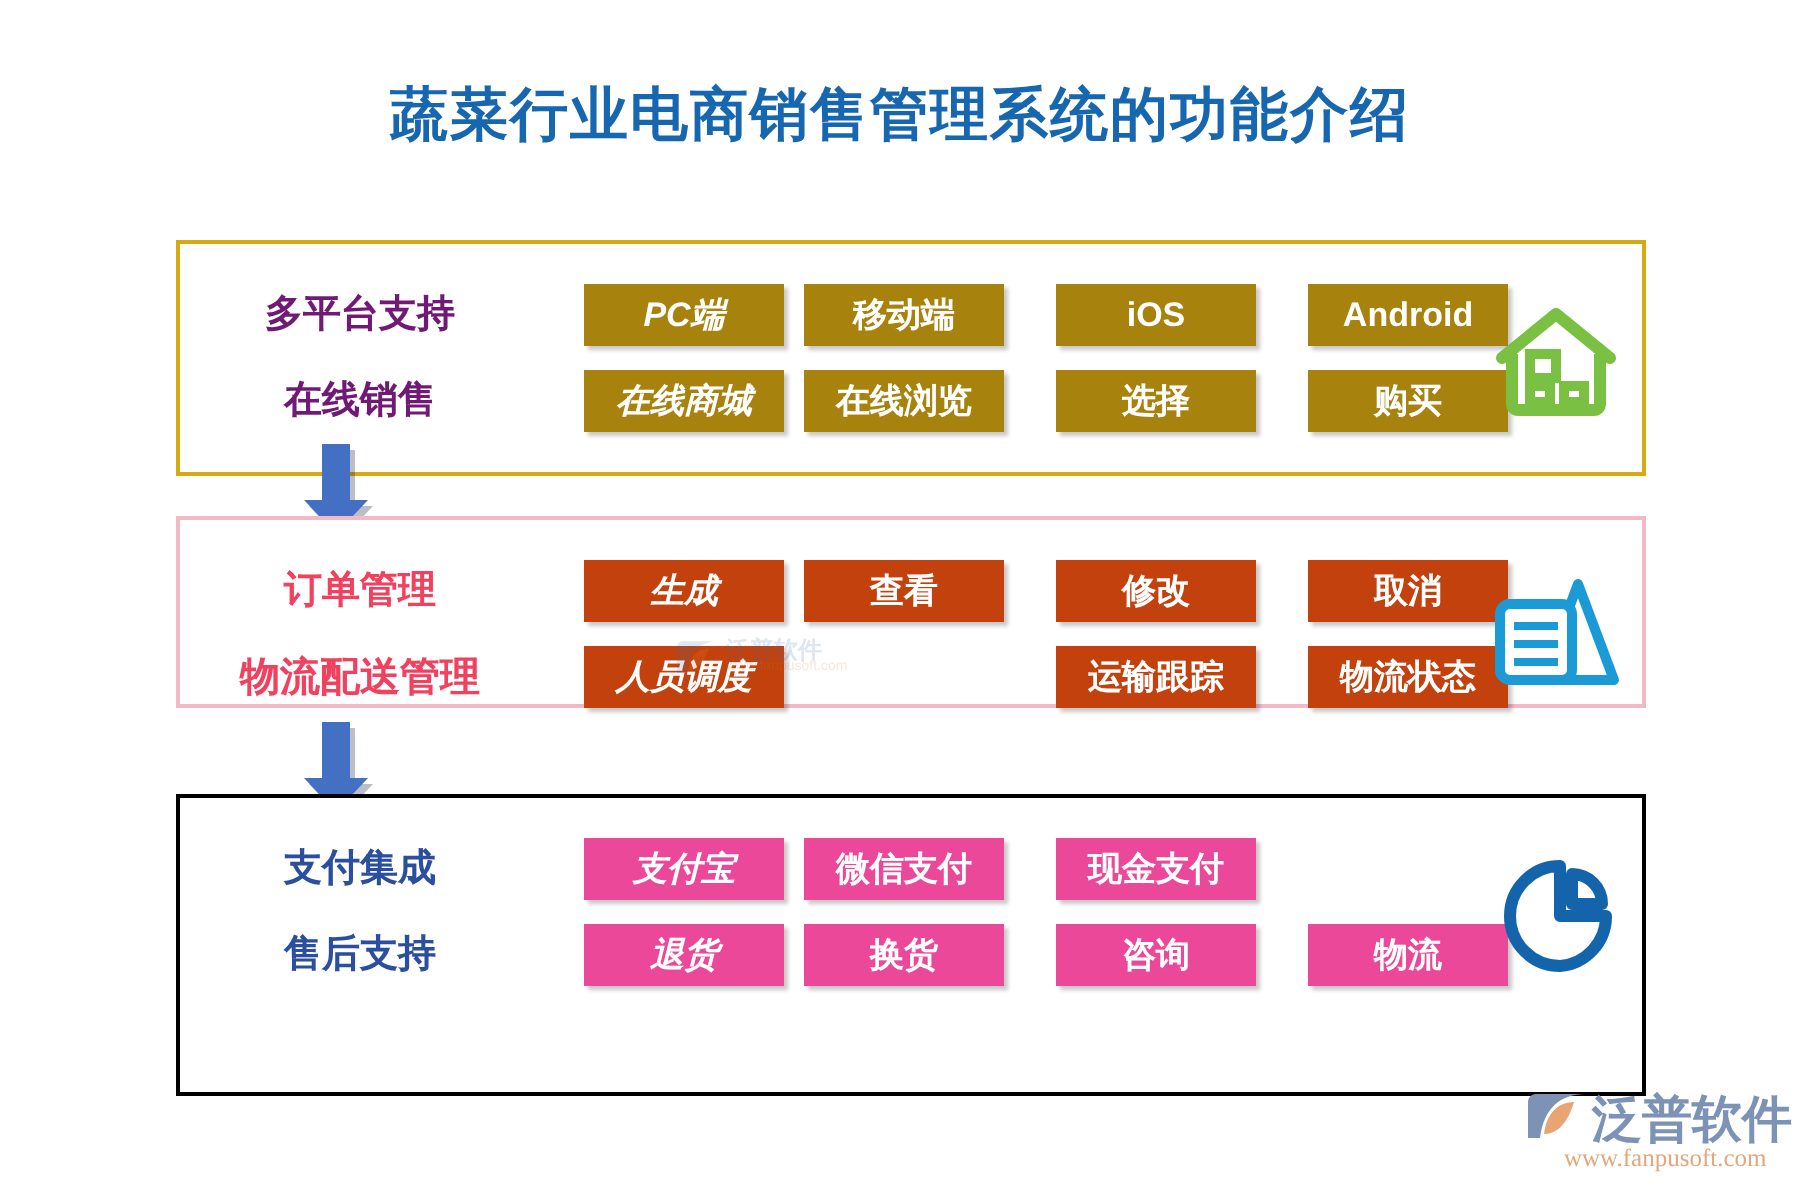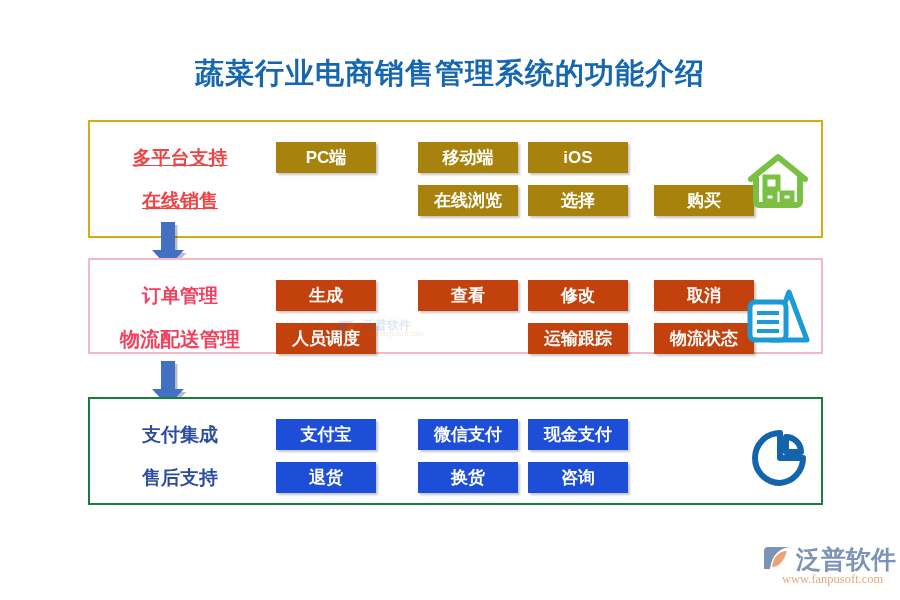"蔬菜行业电商销售管理系统的功能介绍" #page-title { margin-top: 16px -> none }
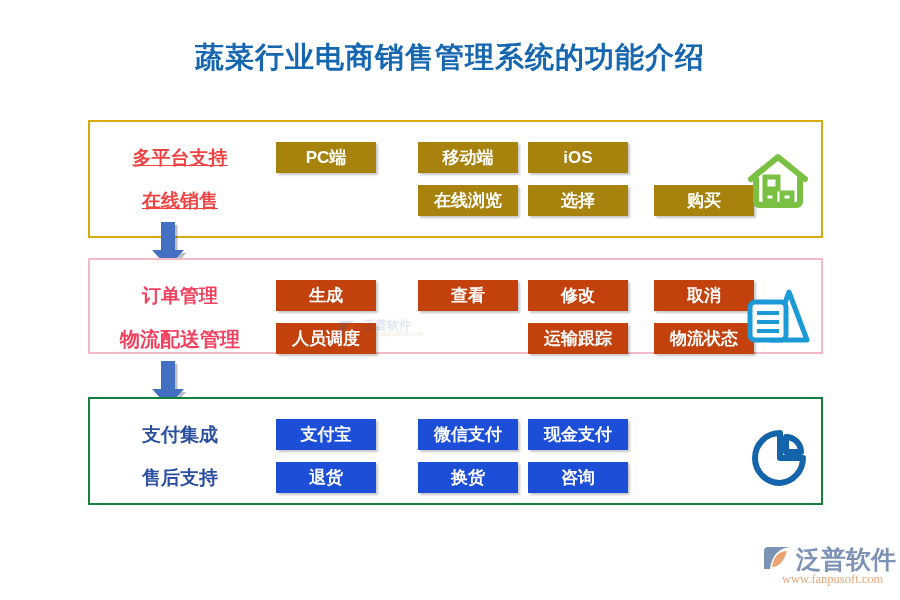"多平台支持" #section-platform .row-label { color: #ef4444 -> #701a75; text-decoration: underline -> none }
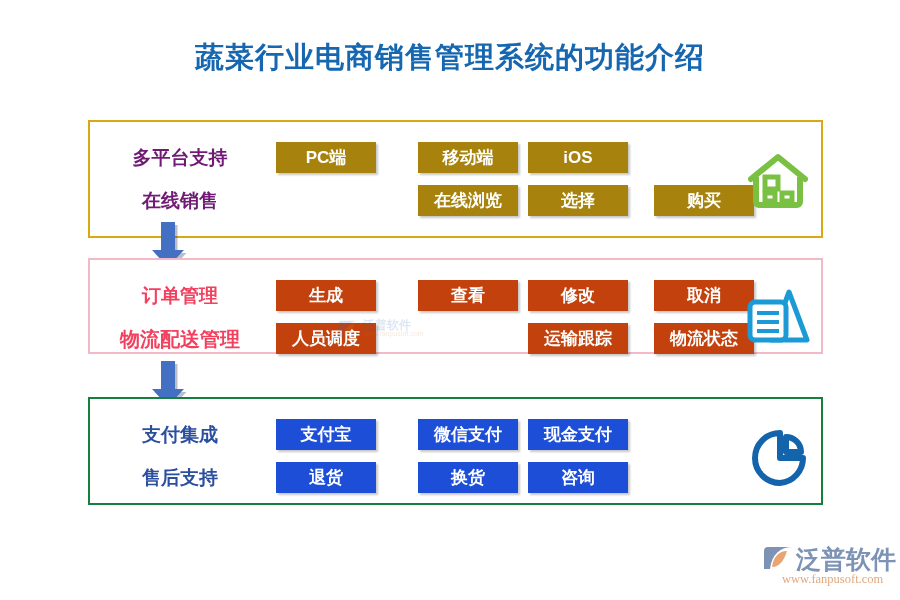"PC端" .chip.c0 { font-style: none -> italic; left: 186px -> 202px }
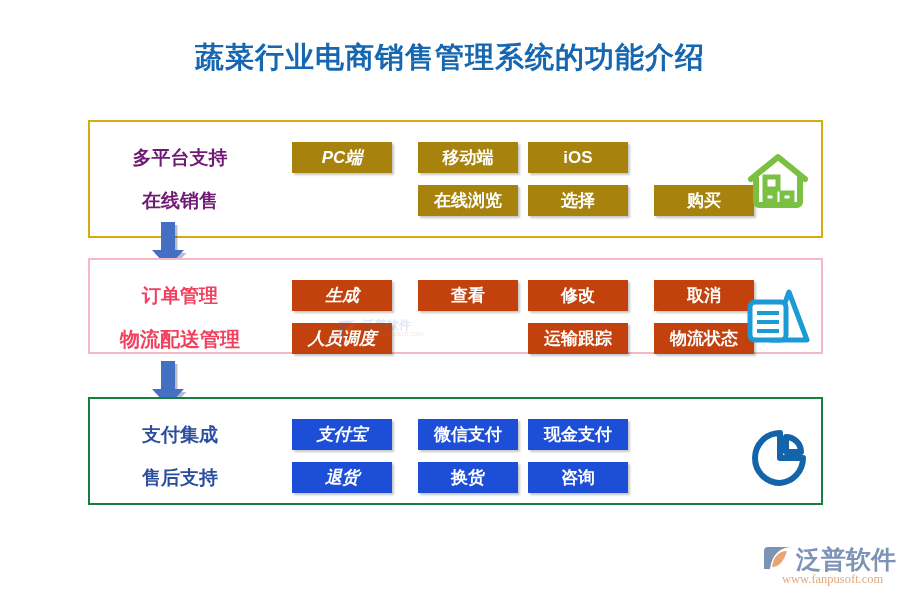"移动端" .chip.c1 { margin-left: 16px -> none }
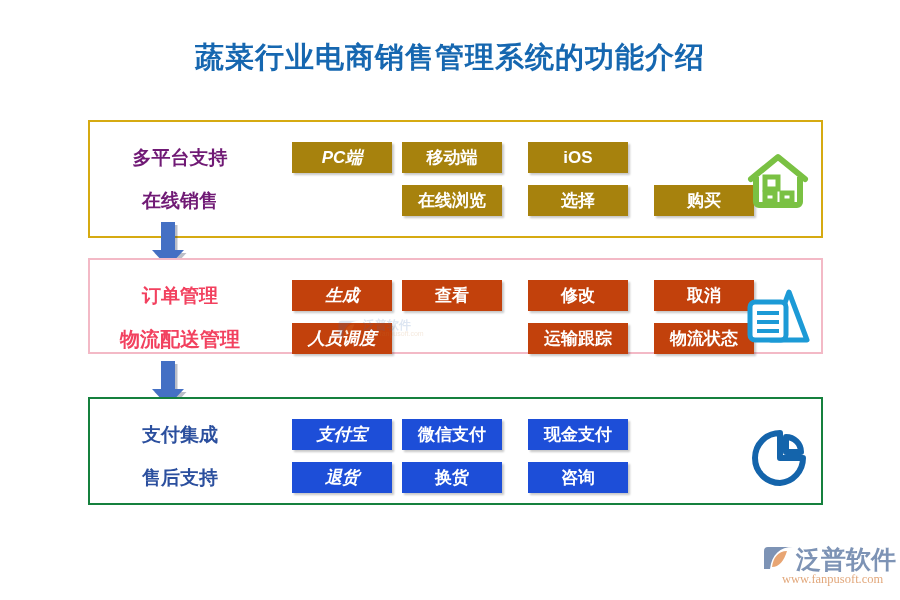"Android" div.chip { html: none -> <div>Android</div> }
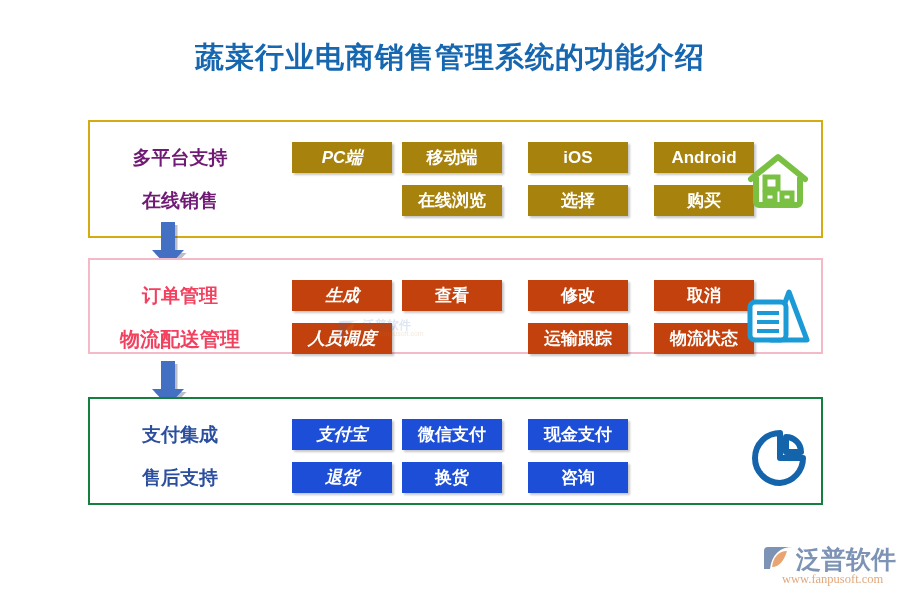"在线商城" div.chip { html: none -> <div>在线商城</div> }
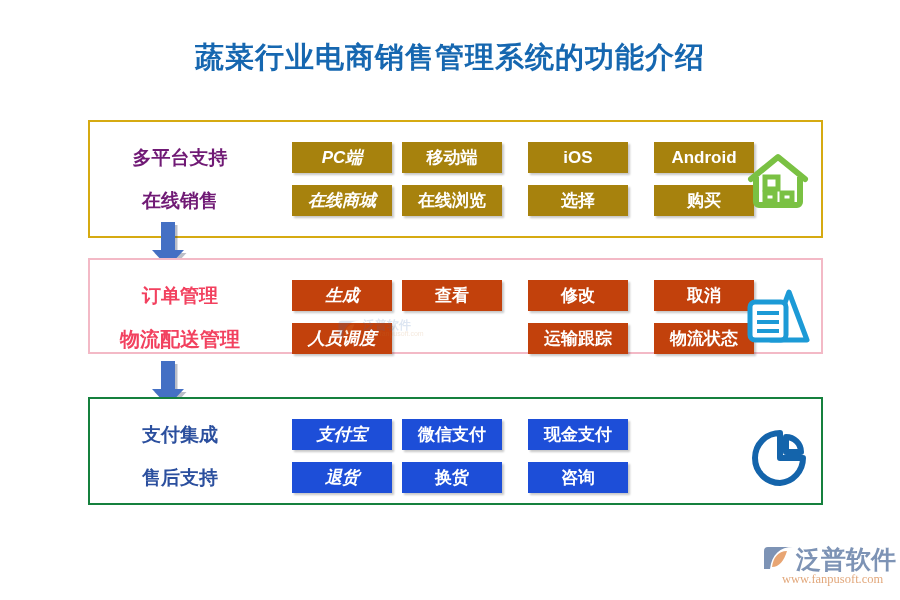"支付集成" #section-payment { border: 2px solid #15803d -> 2px solid #000000; height: 108px -> 151px }
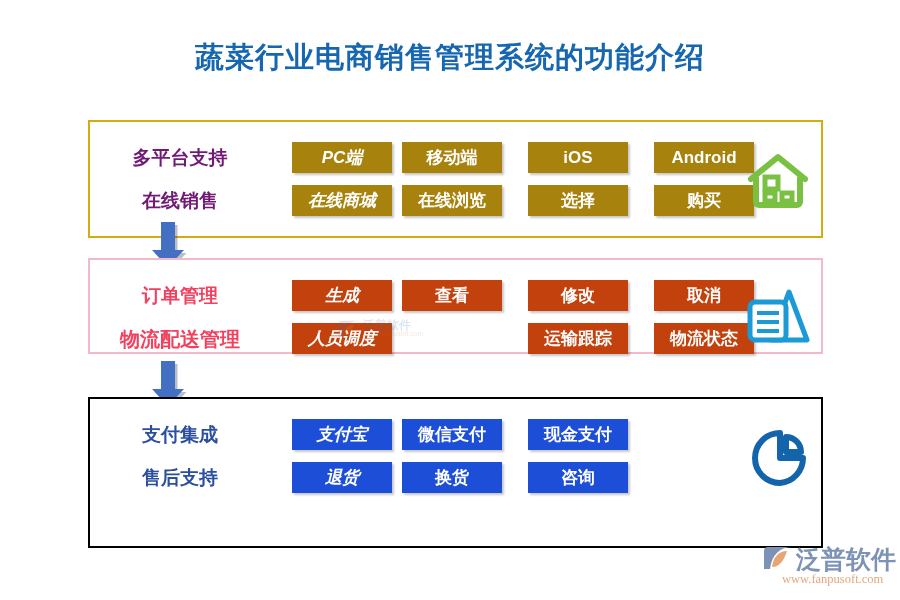"支付宝" #section-payment .chip { background: #1d4ed8 -> #ec4899 }
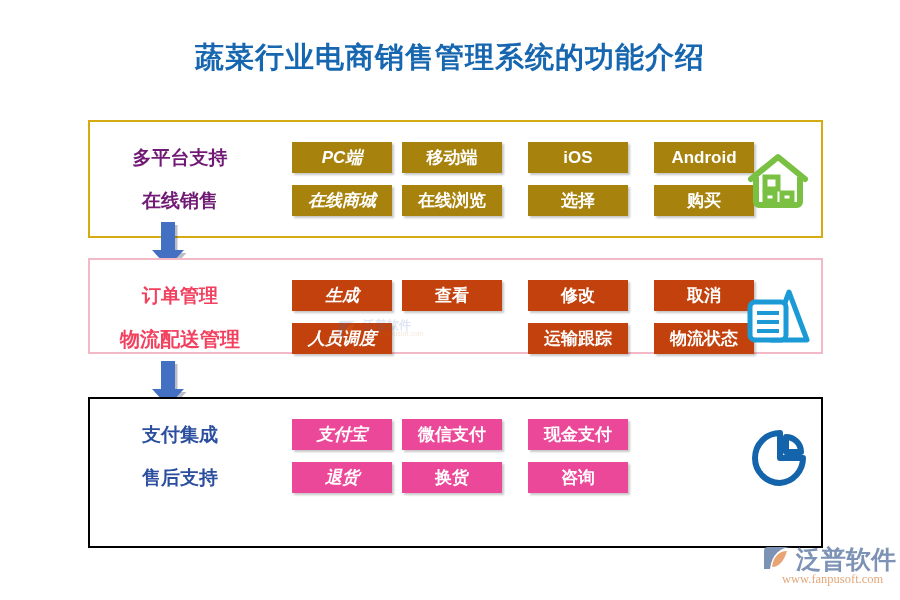"物流" div.chip { html: none -> <div>物流</div> }
